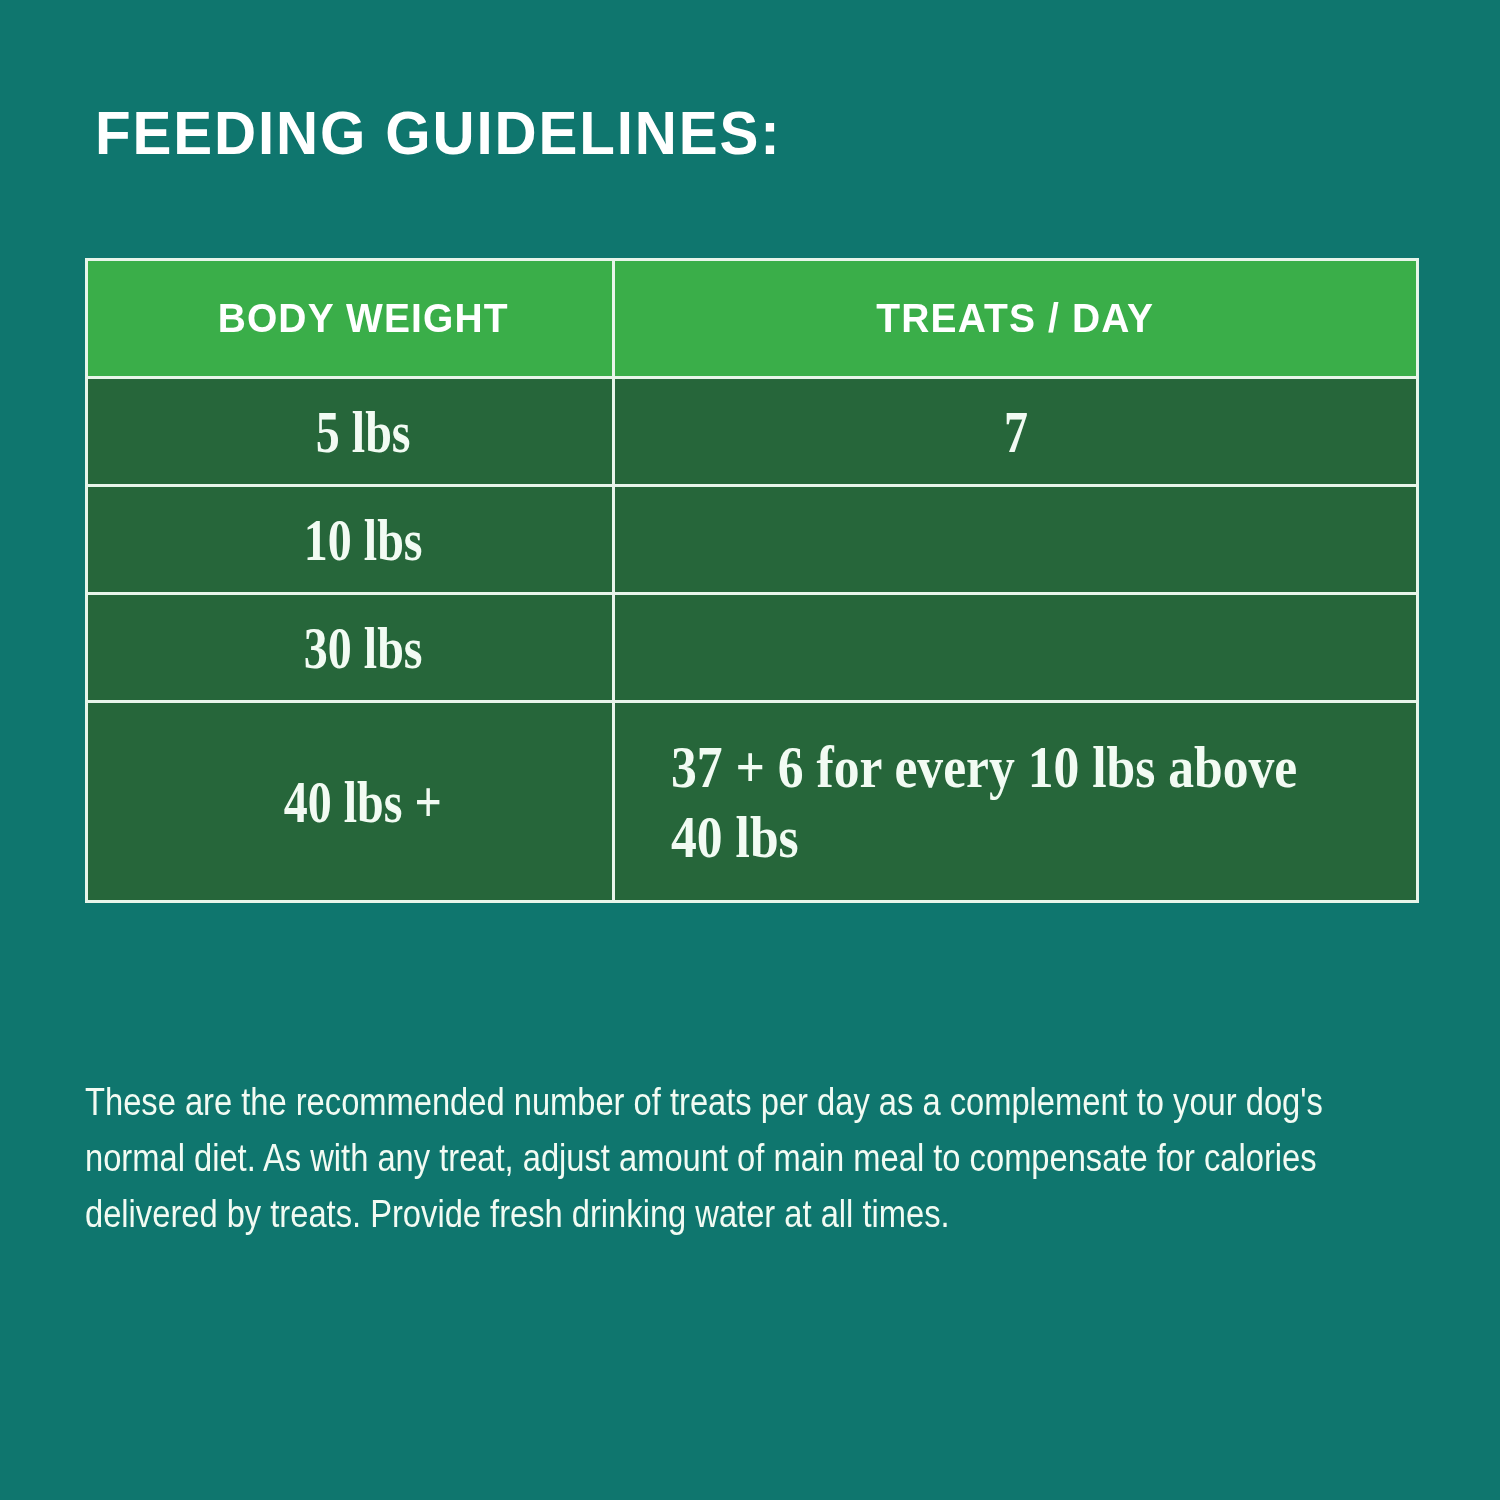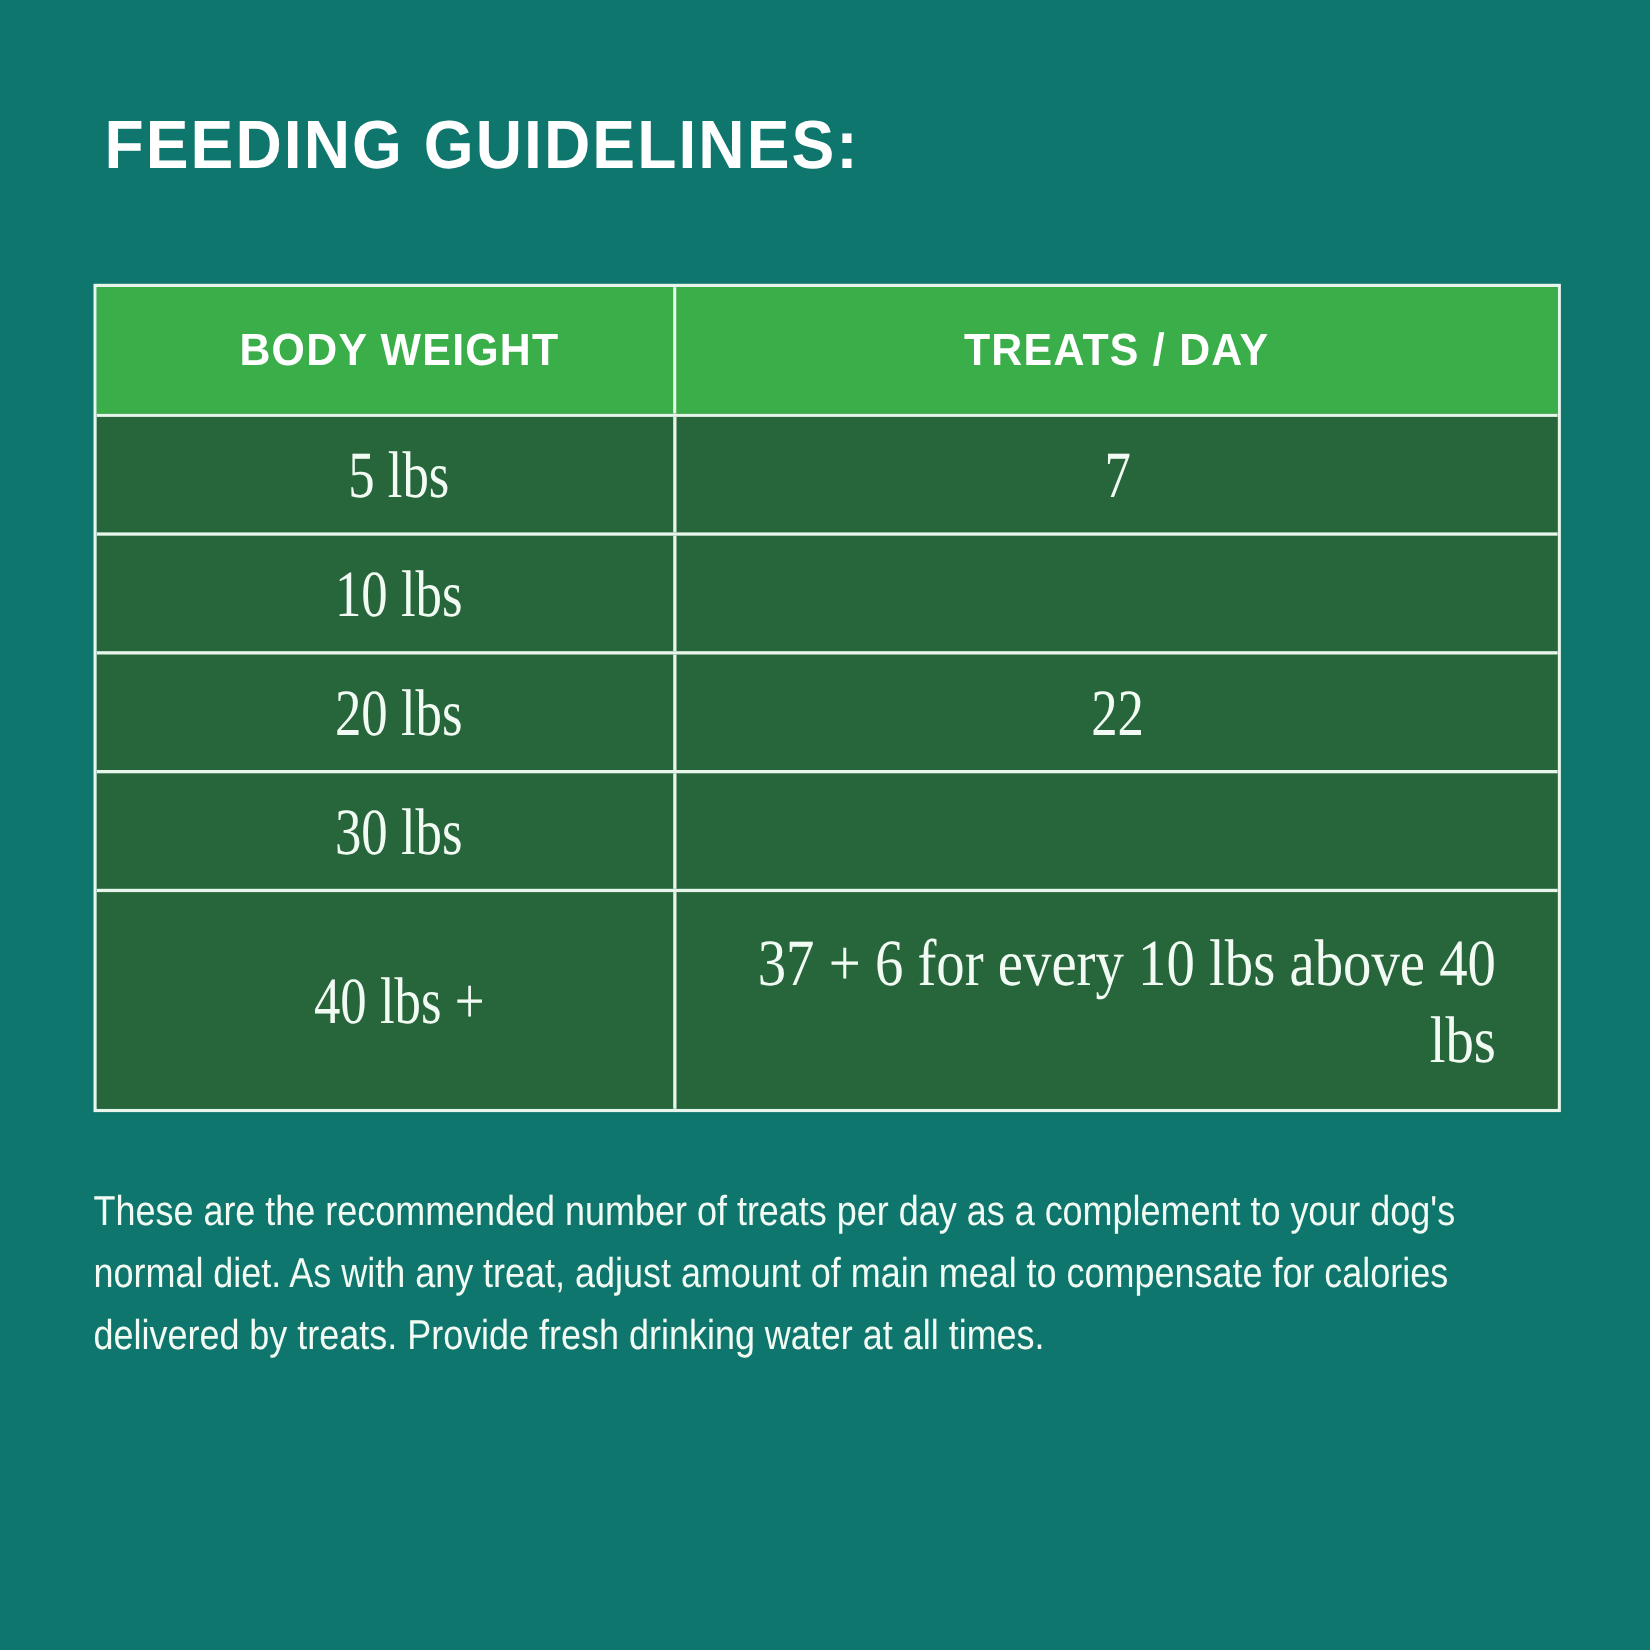"TREATS / DAY" .cell-treats { text-align: right -> left }
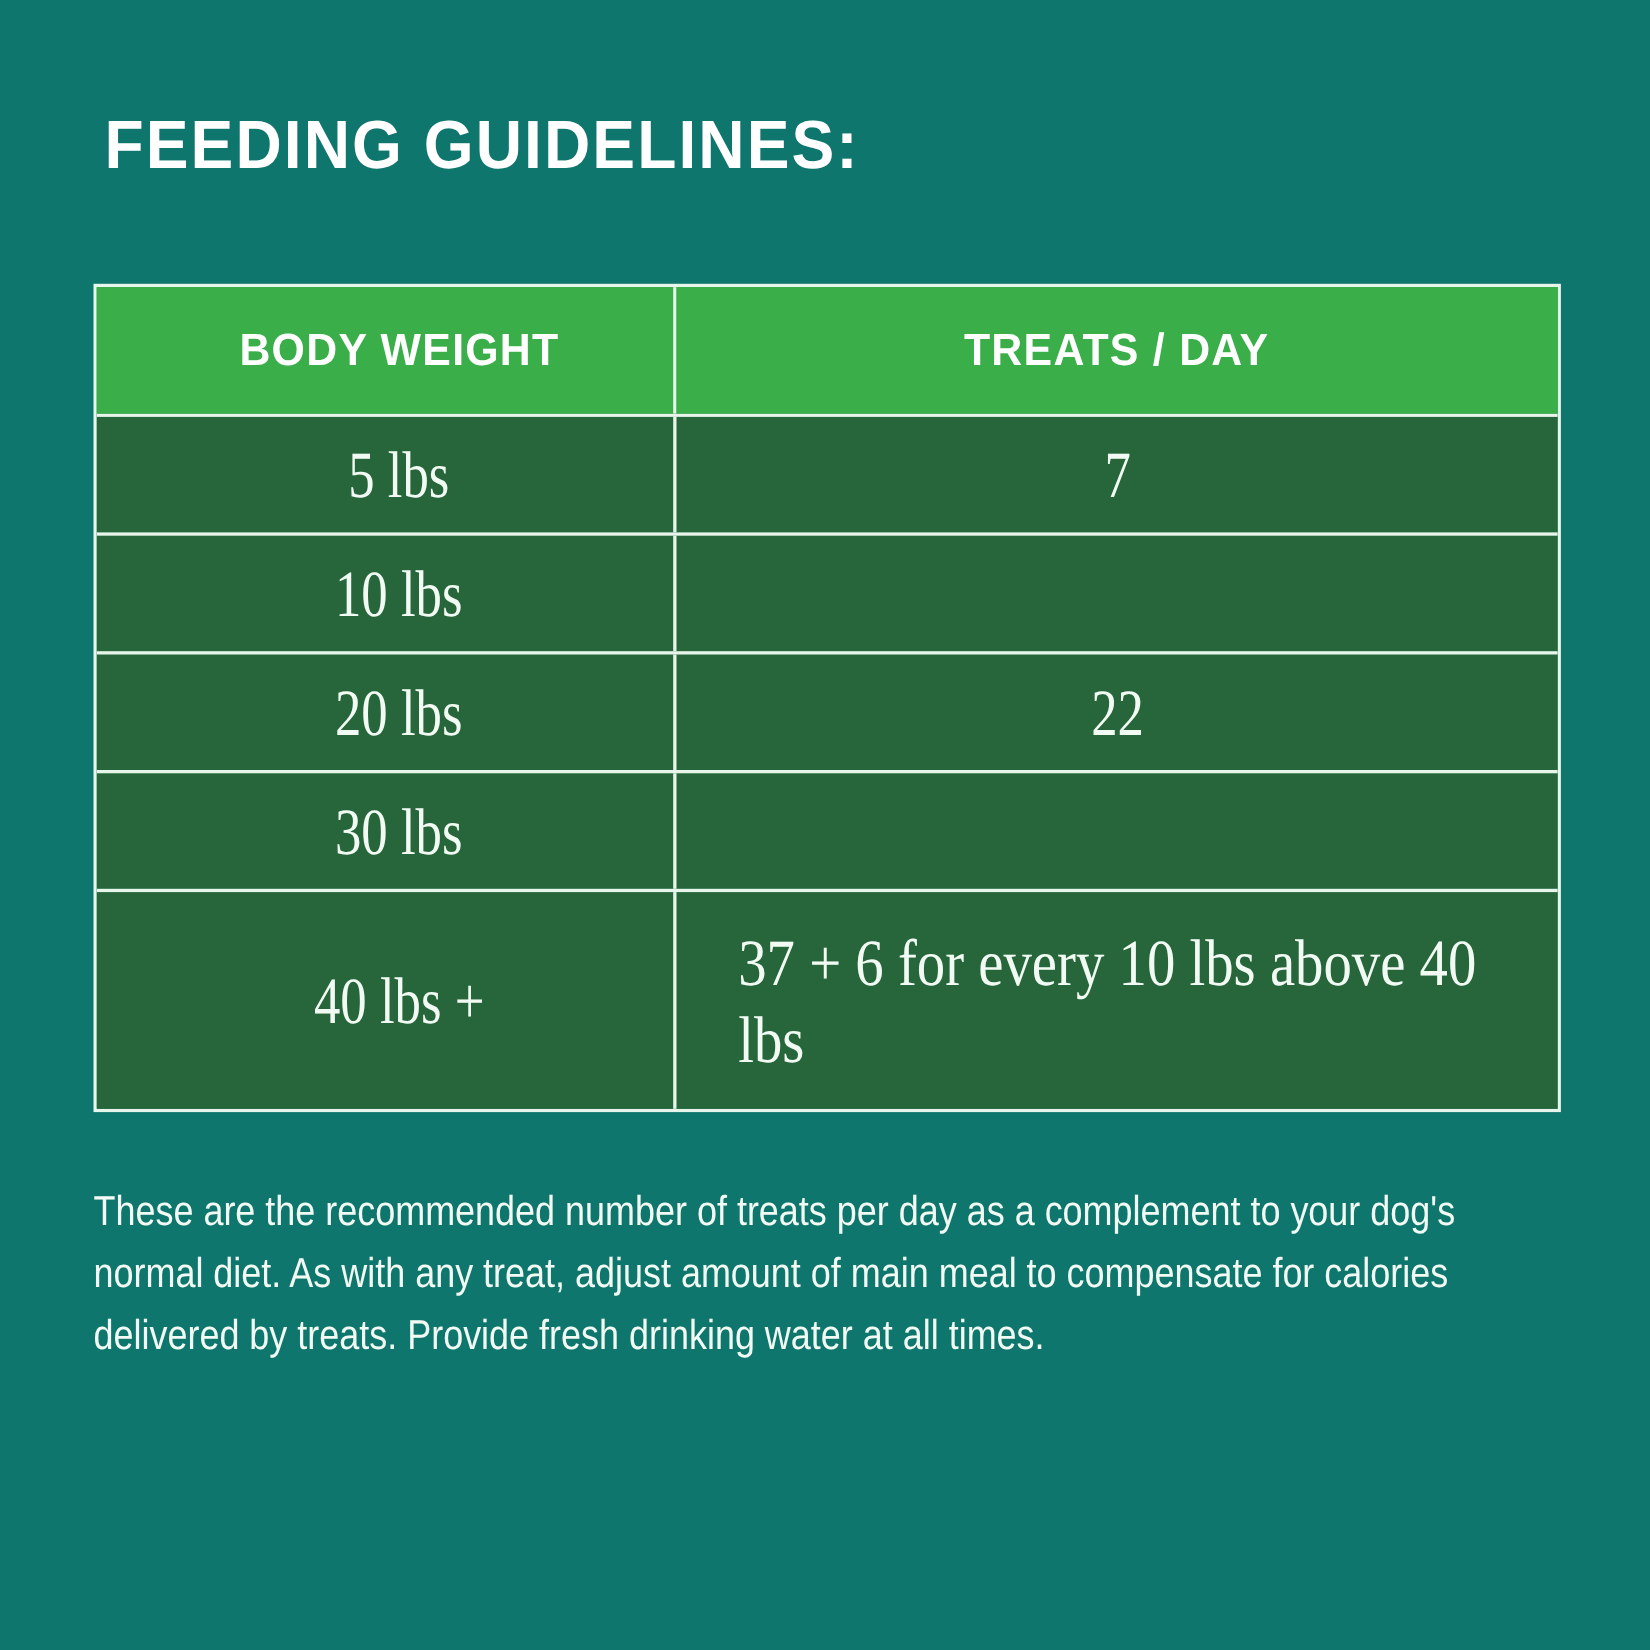"5 lbs" .data-row { font-weight: none -> bold }
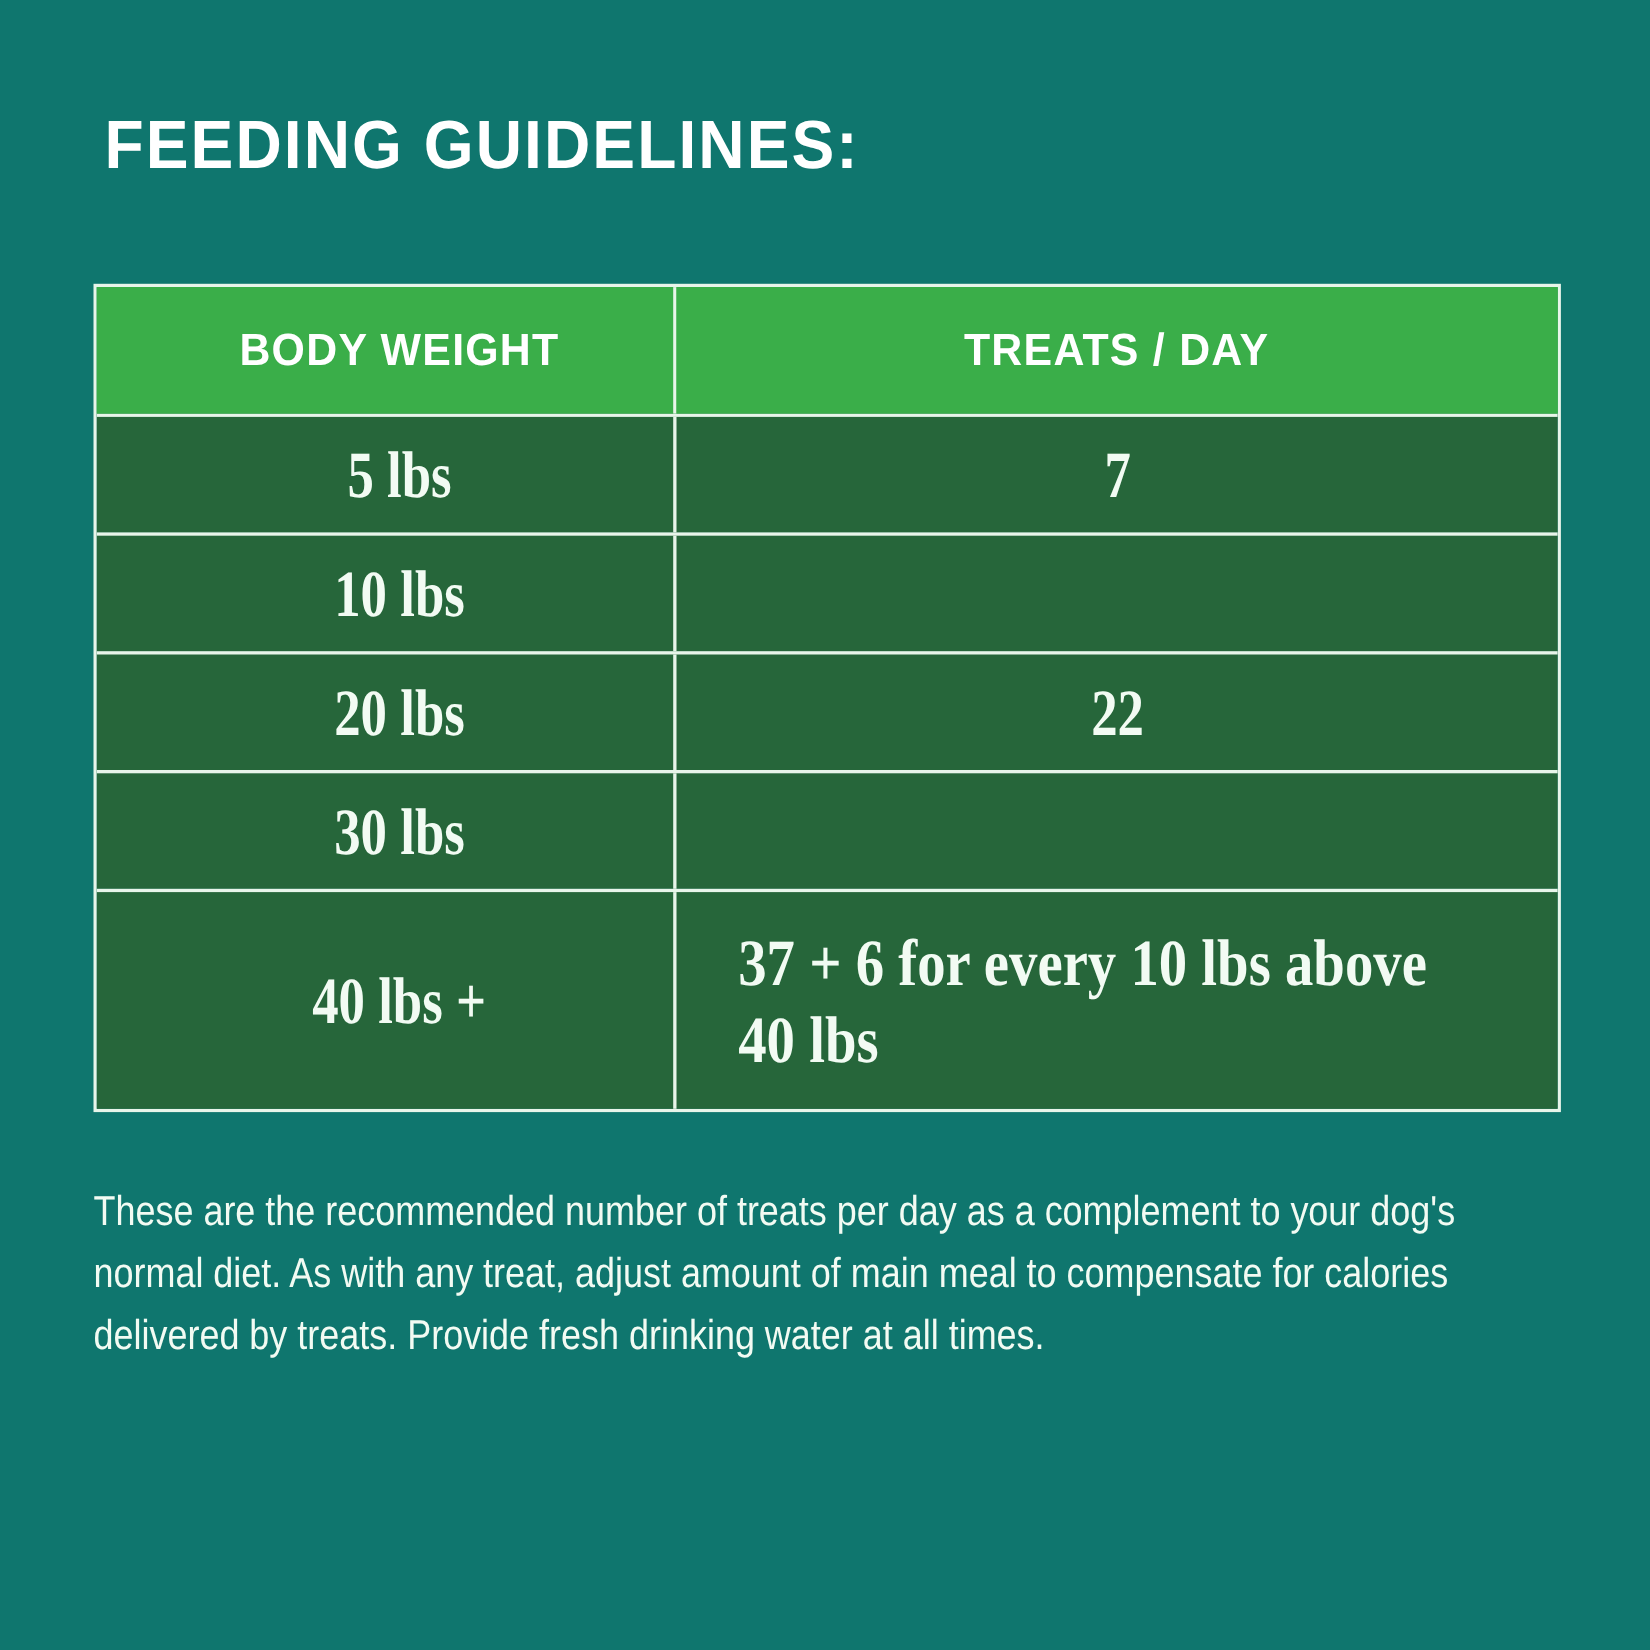"20 lbs" div.trow { html: <div> <div> <span>20 lbs</span> </div> <div> <span>22</span> </div> </div> -> none }
